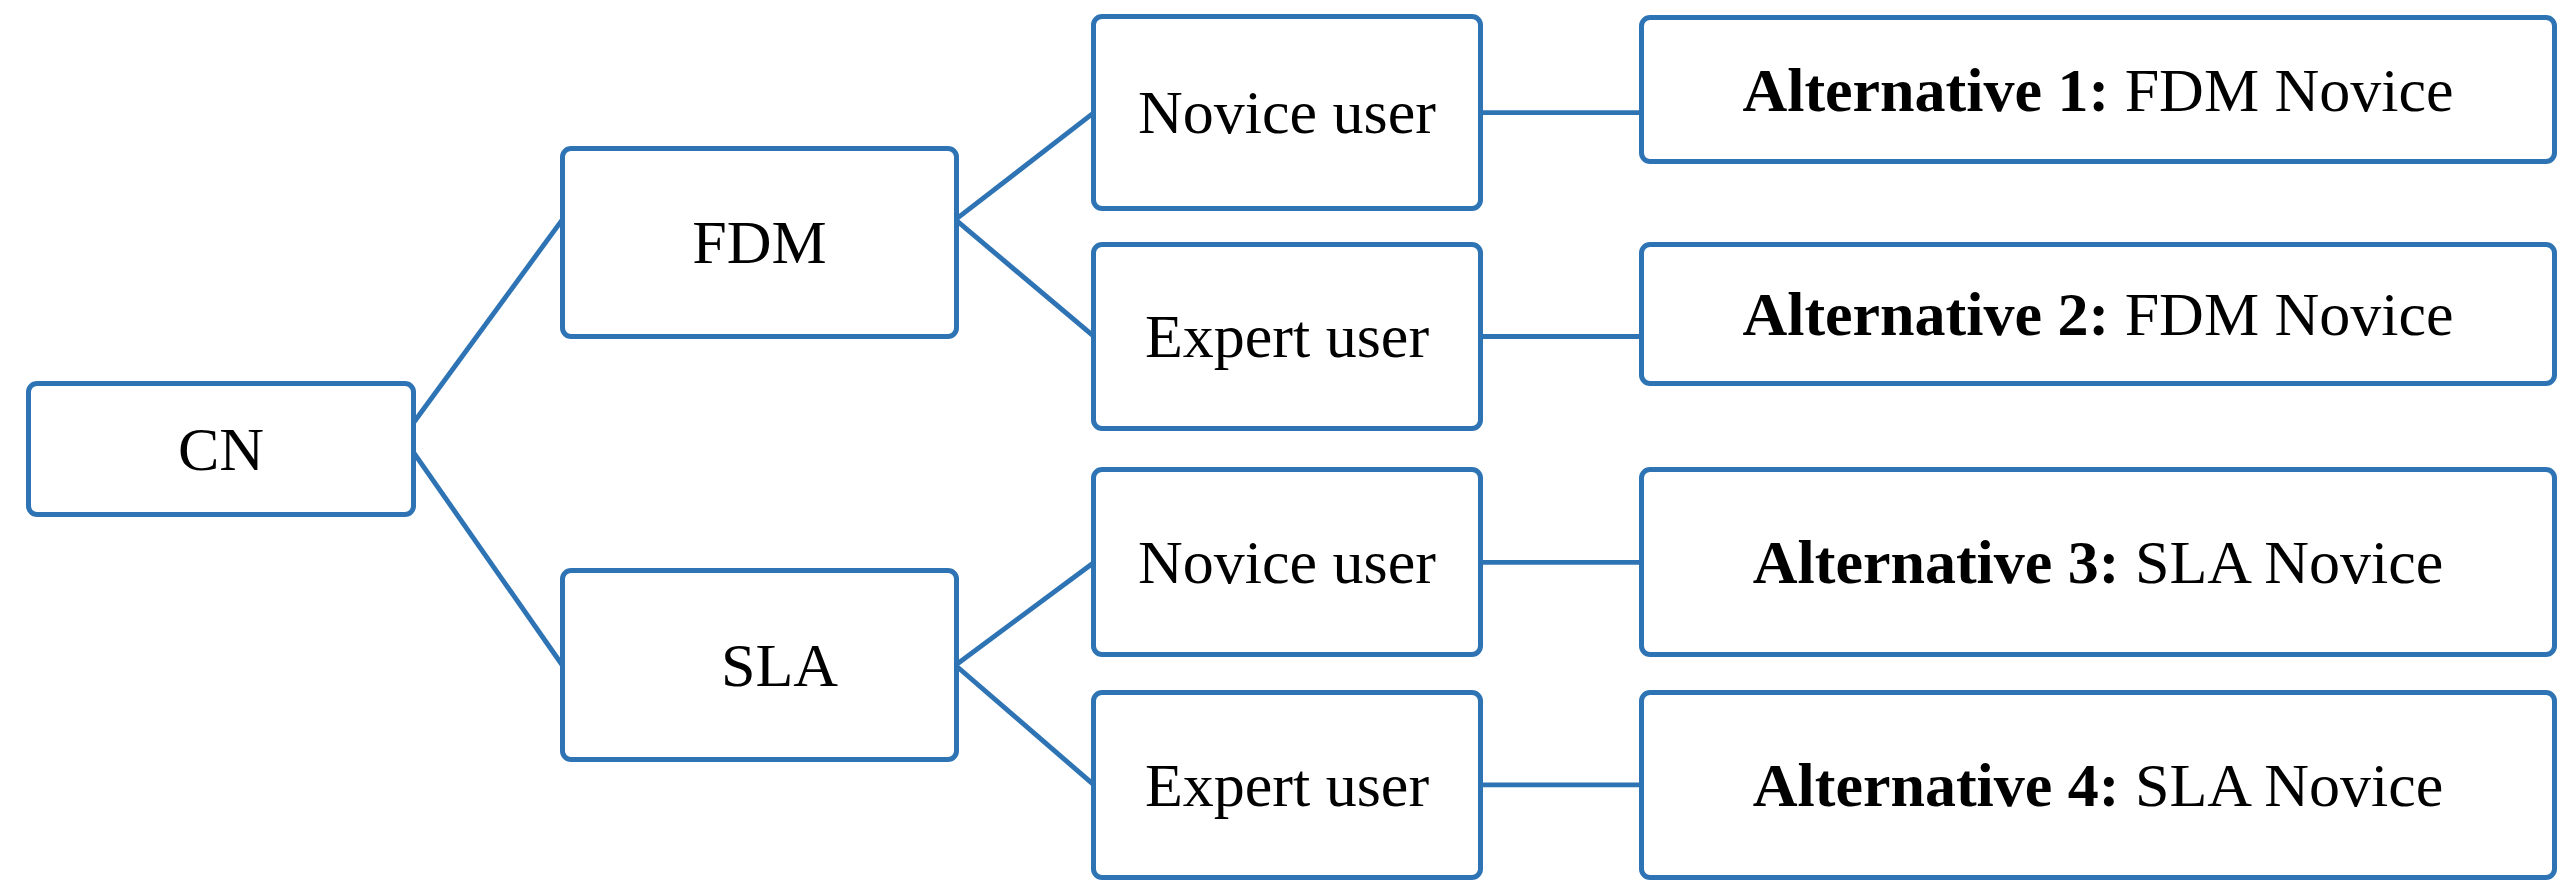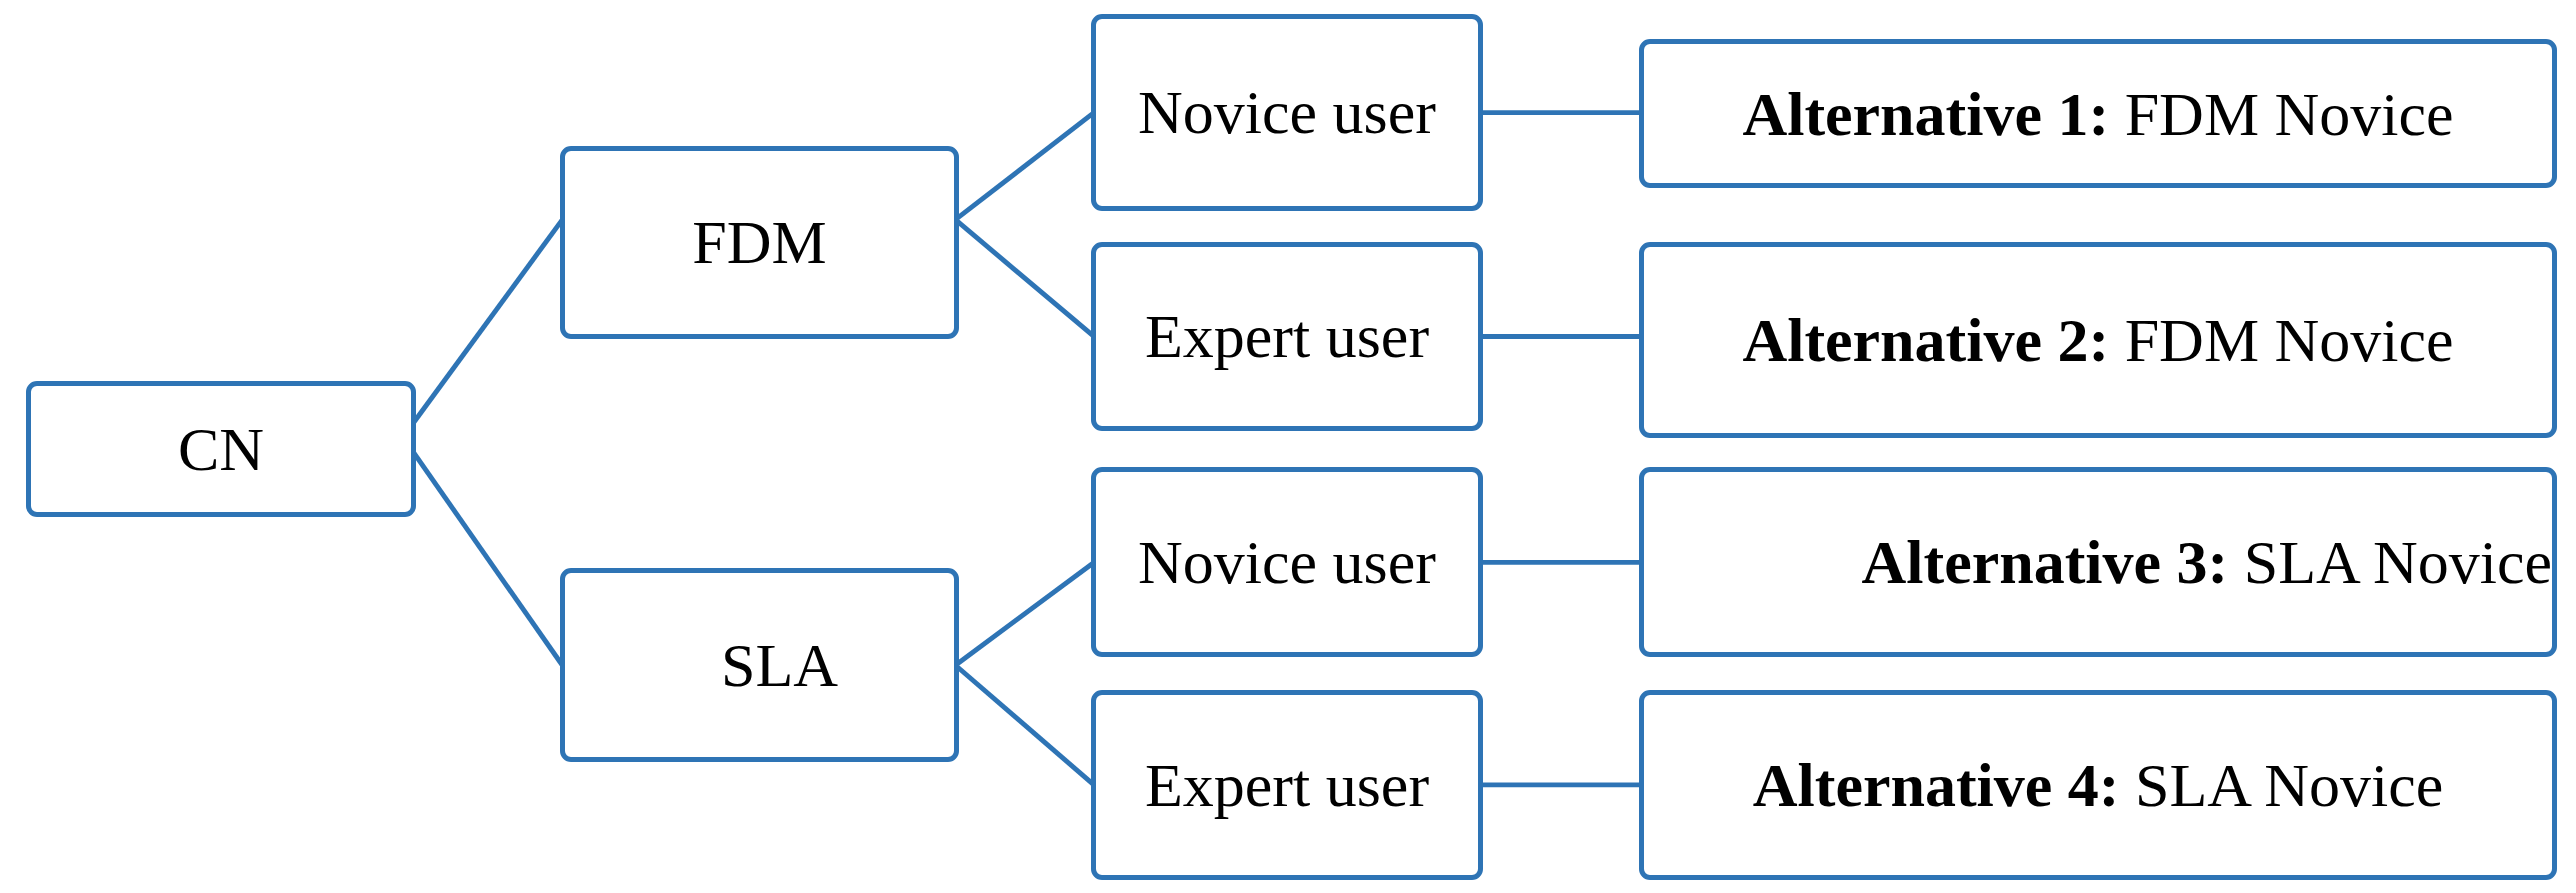"Alternative 1: FDM Novice" div.node { margin-top: 24px -> none }
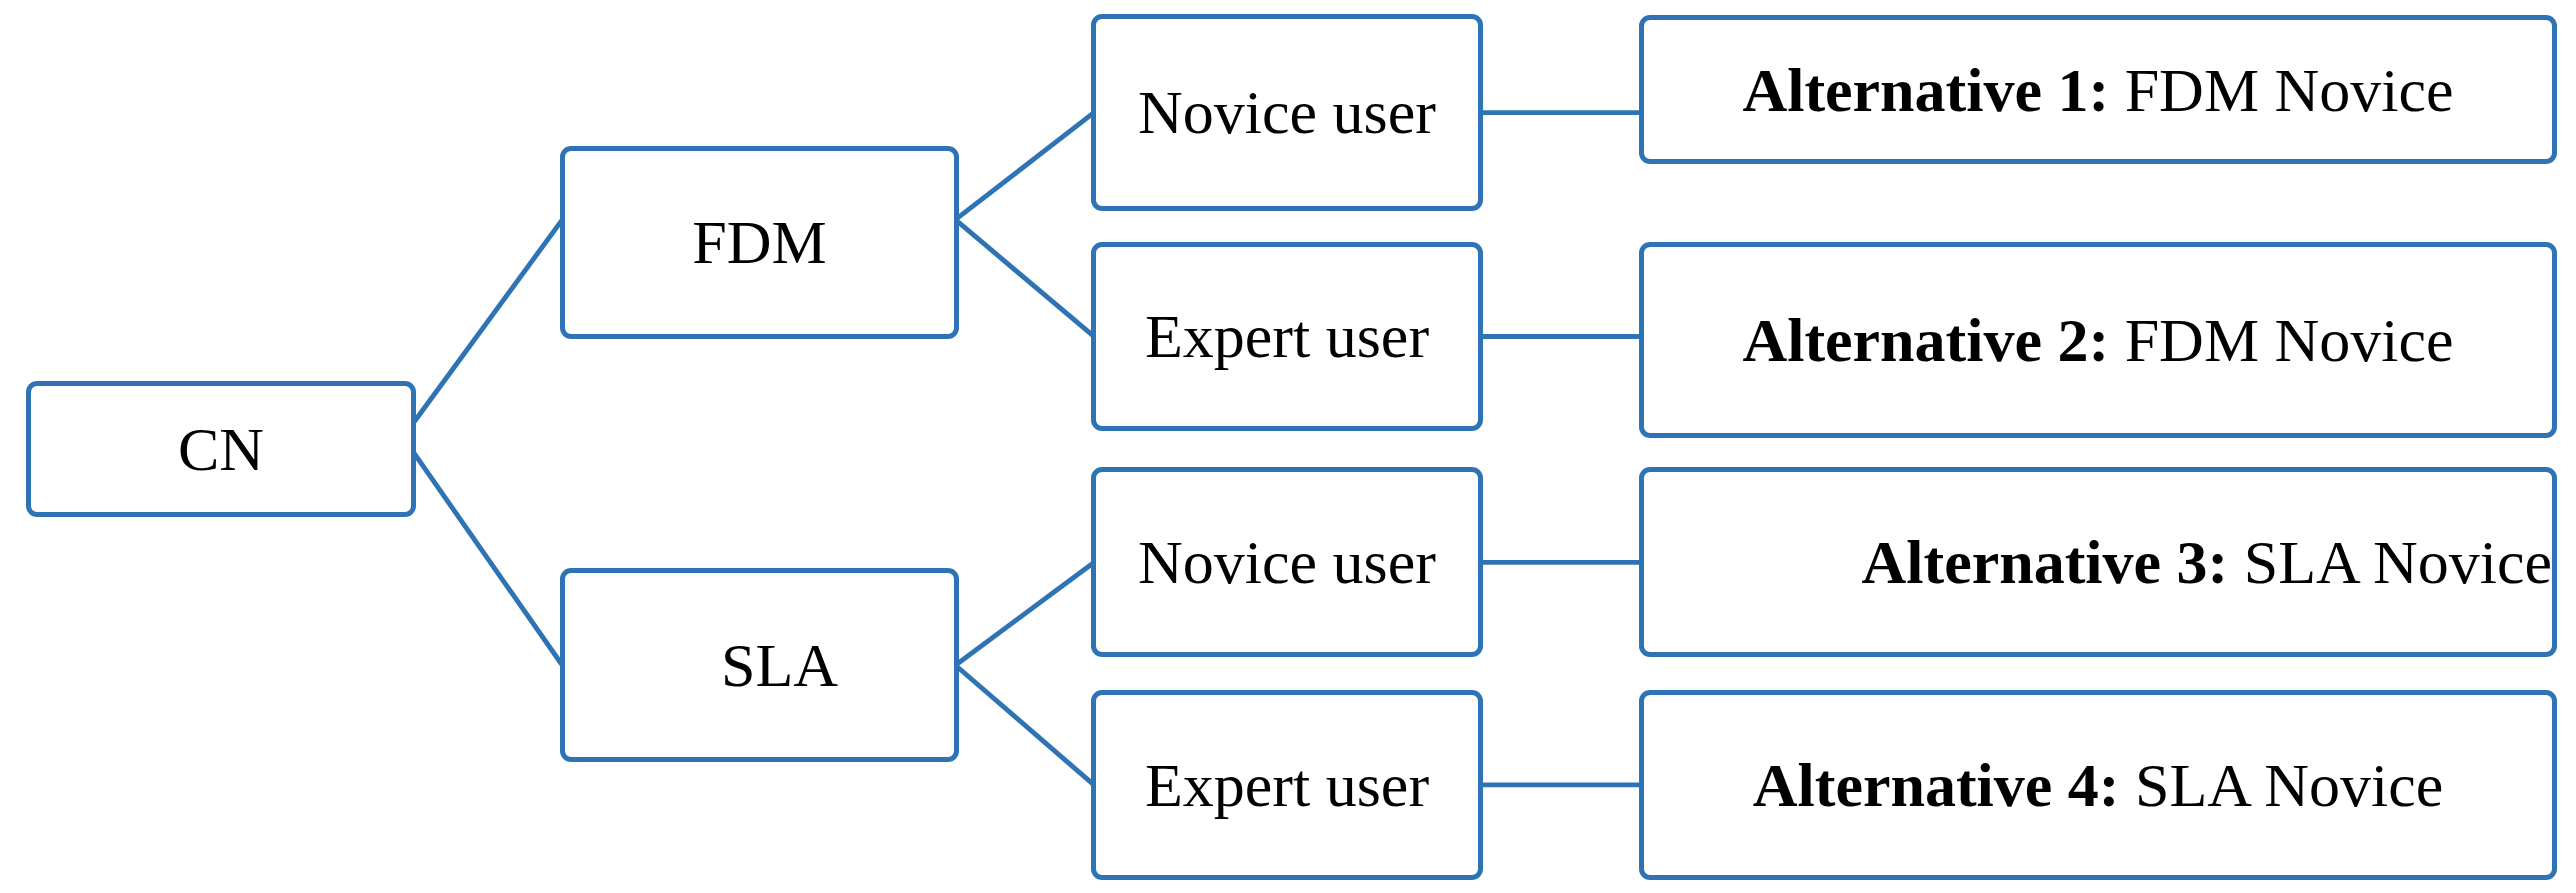"Alternative 2: FDM Novice" div.node { height: 196px -> 144px }
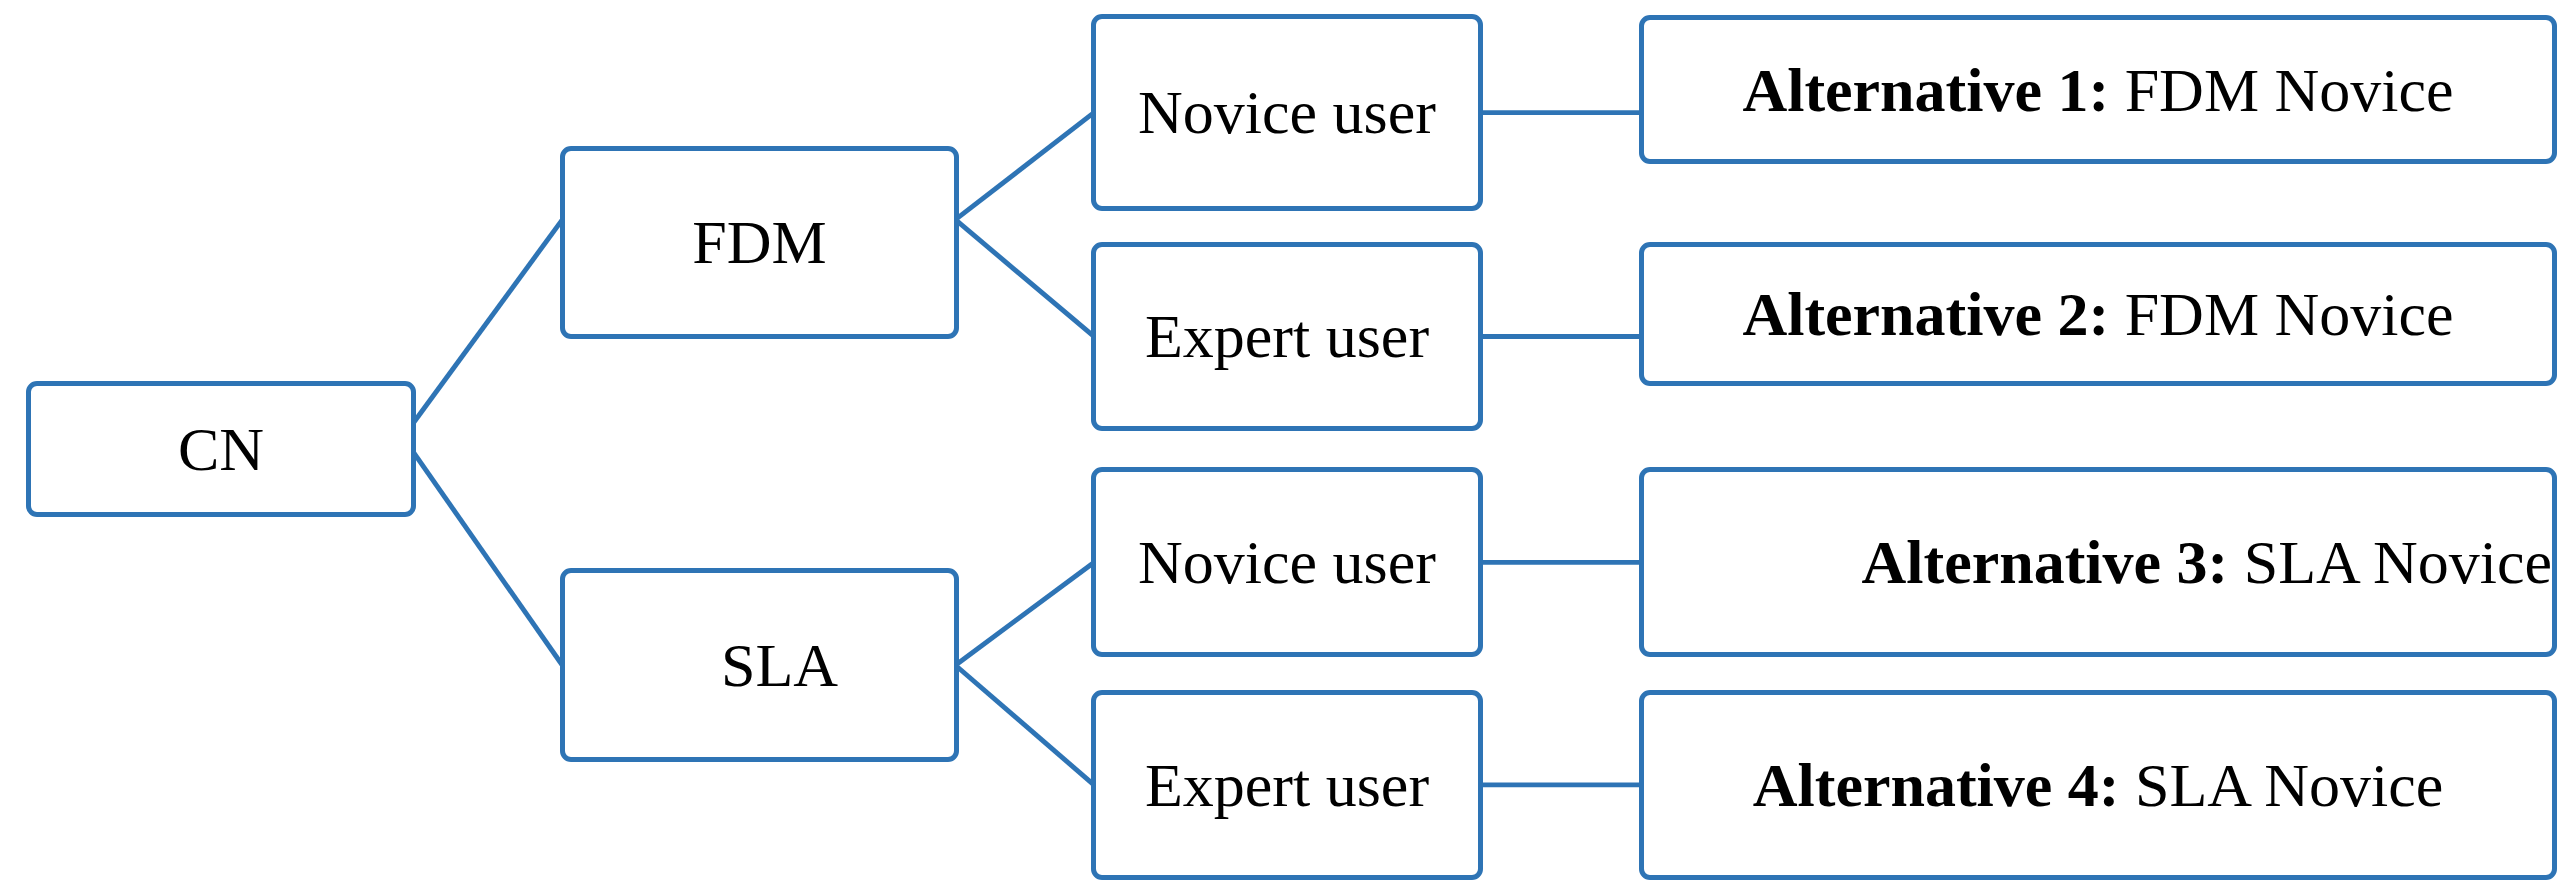"Alternative 3: SLA Novice" div.node { justify-content: flex-end -> none }
